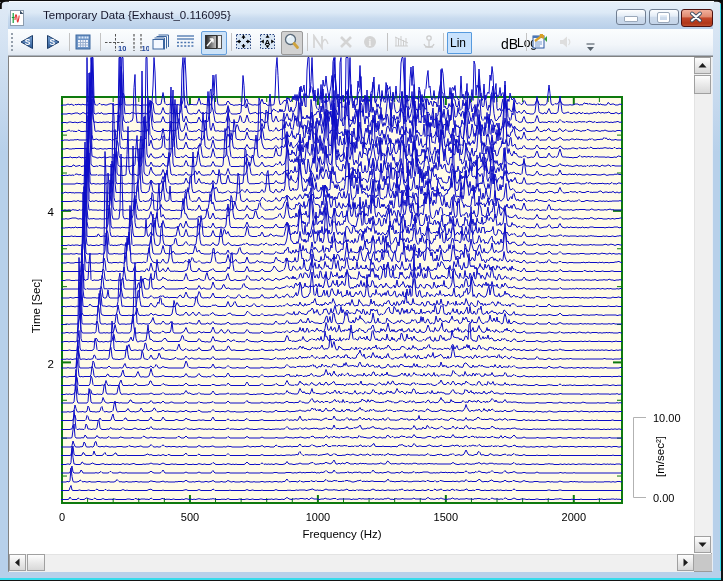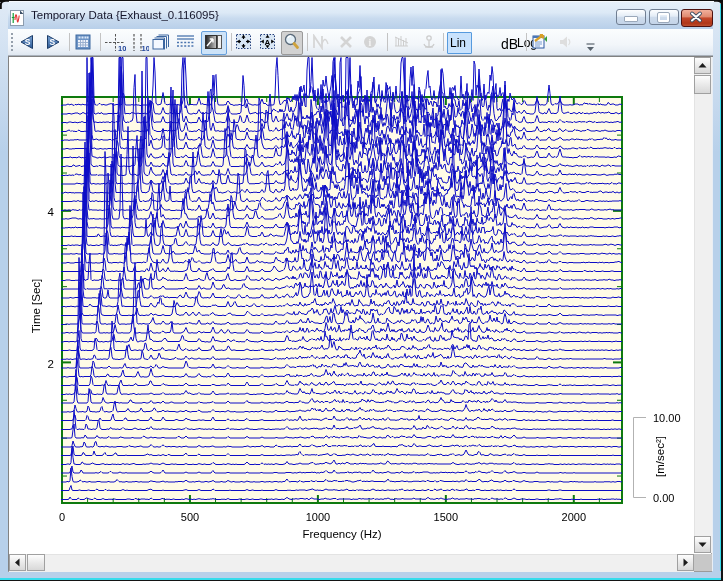"Temporary Data {Exhaust_0.116095}" div.abs { left: 31px -> 43px }
